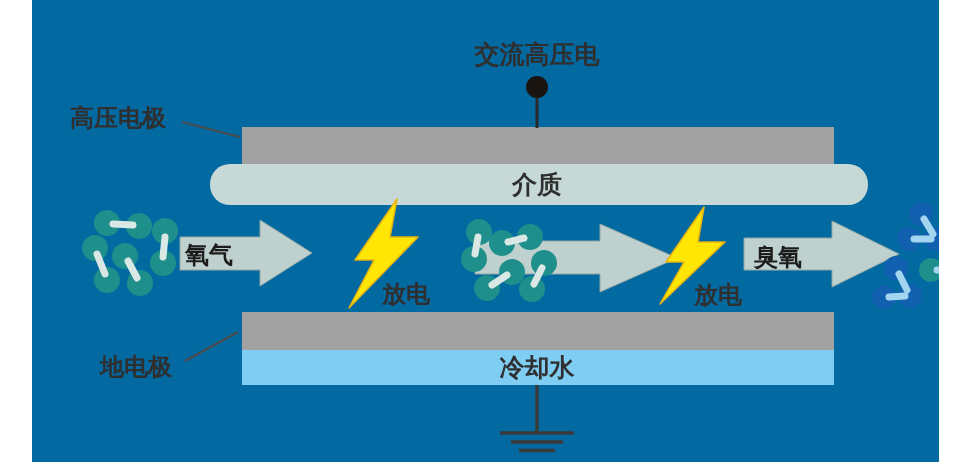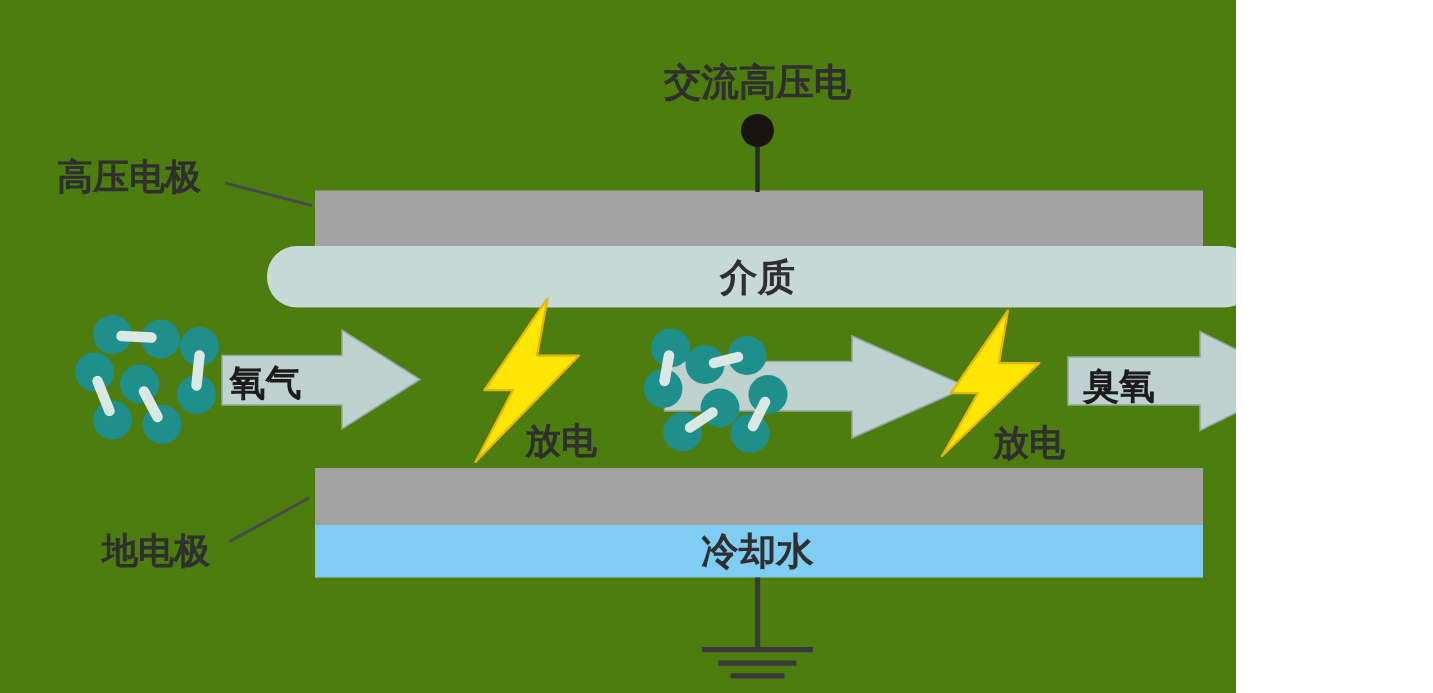"交流高压电" #canvas { background: #4d7c0f -> #0369a1; margin-left: none -> 32px; width: 824px -> 907px }
